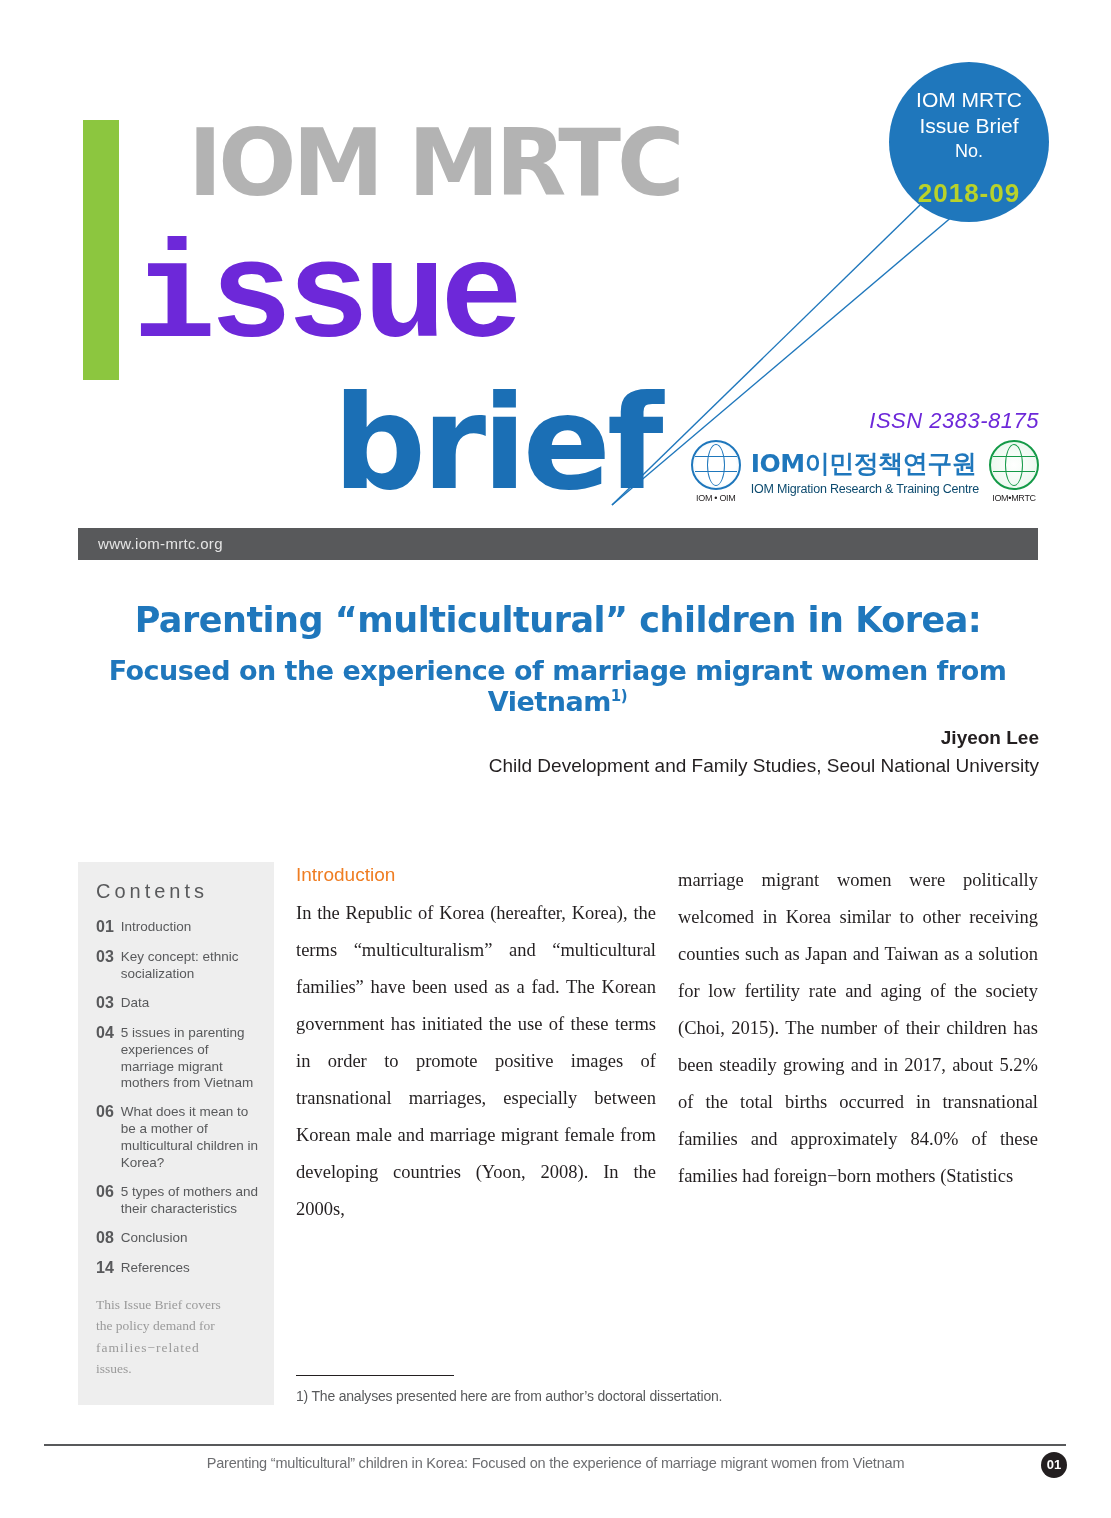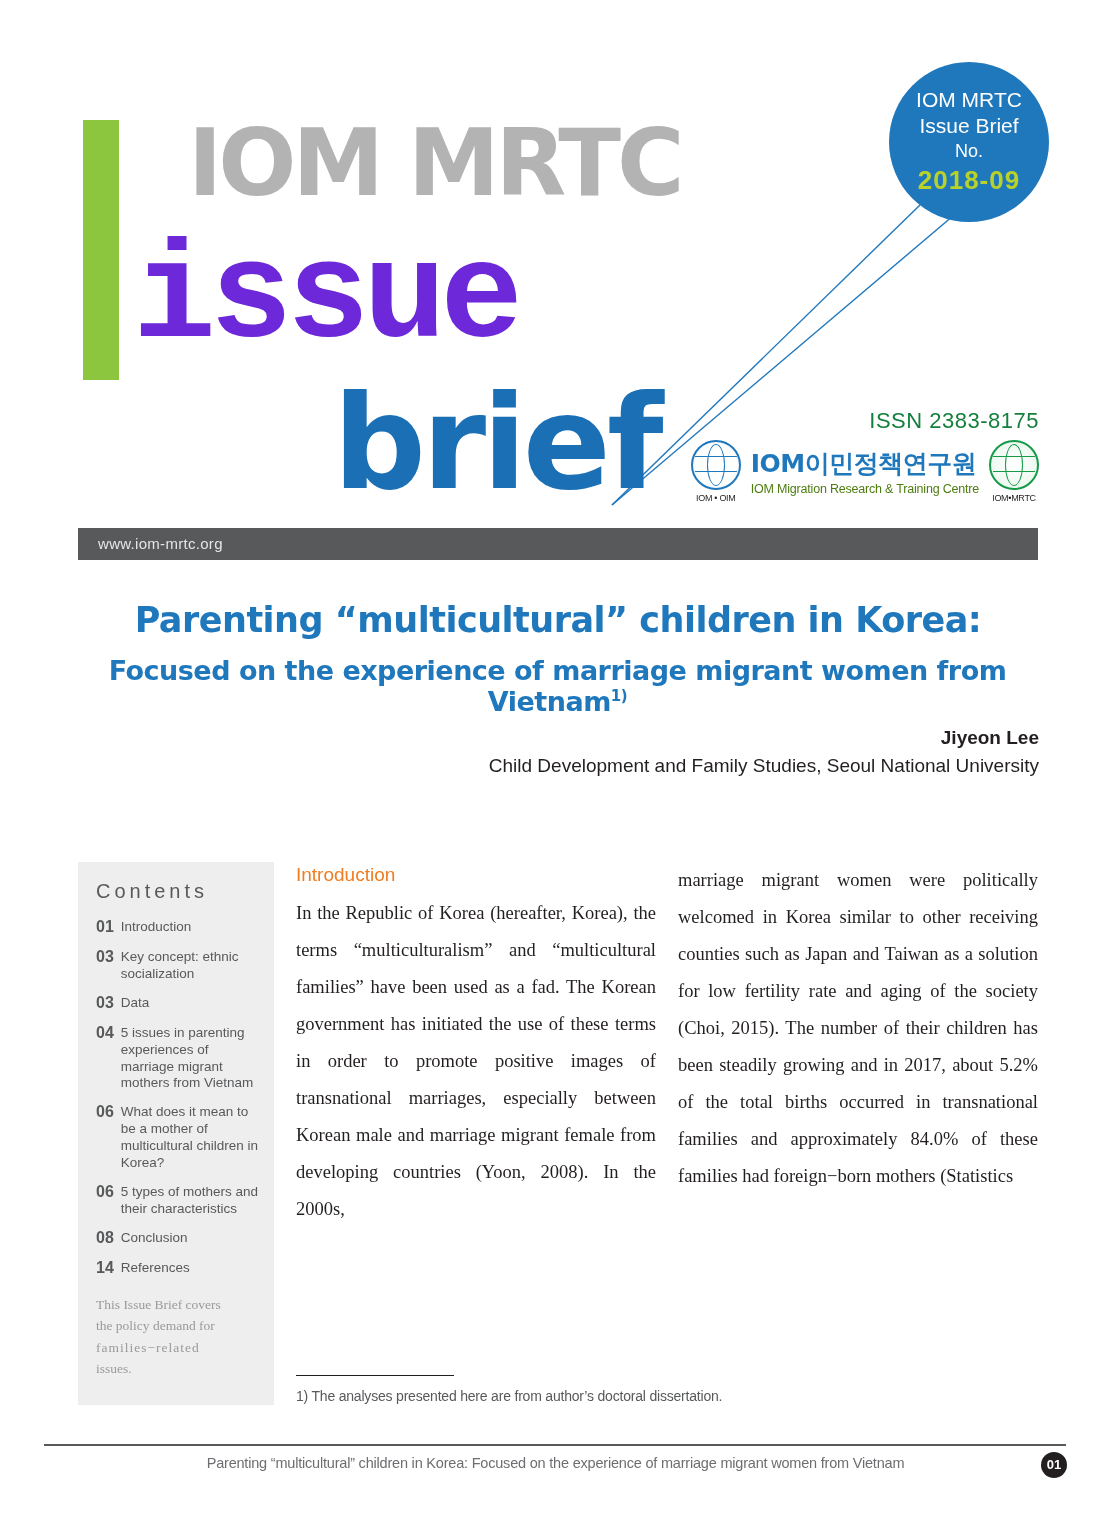"2018-09" .issue-badge .issue-no { margin-top: 2px -> 15px }
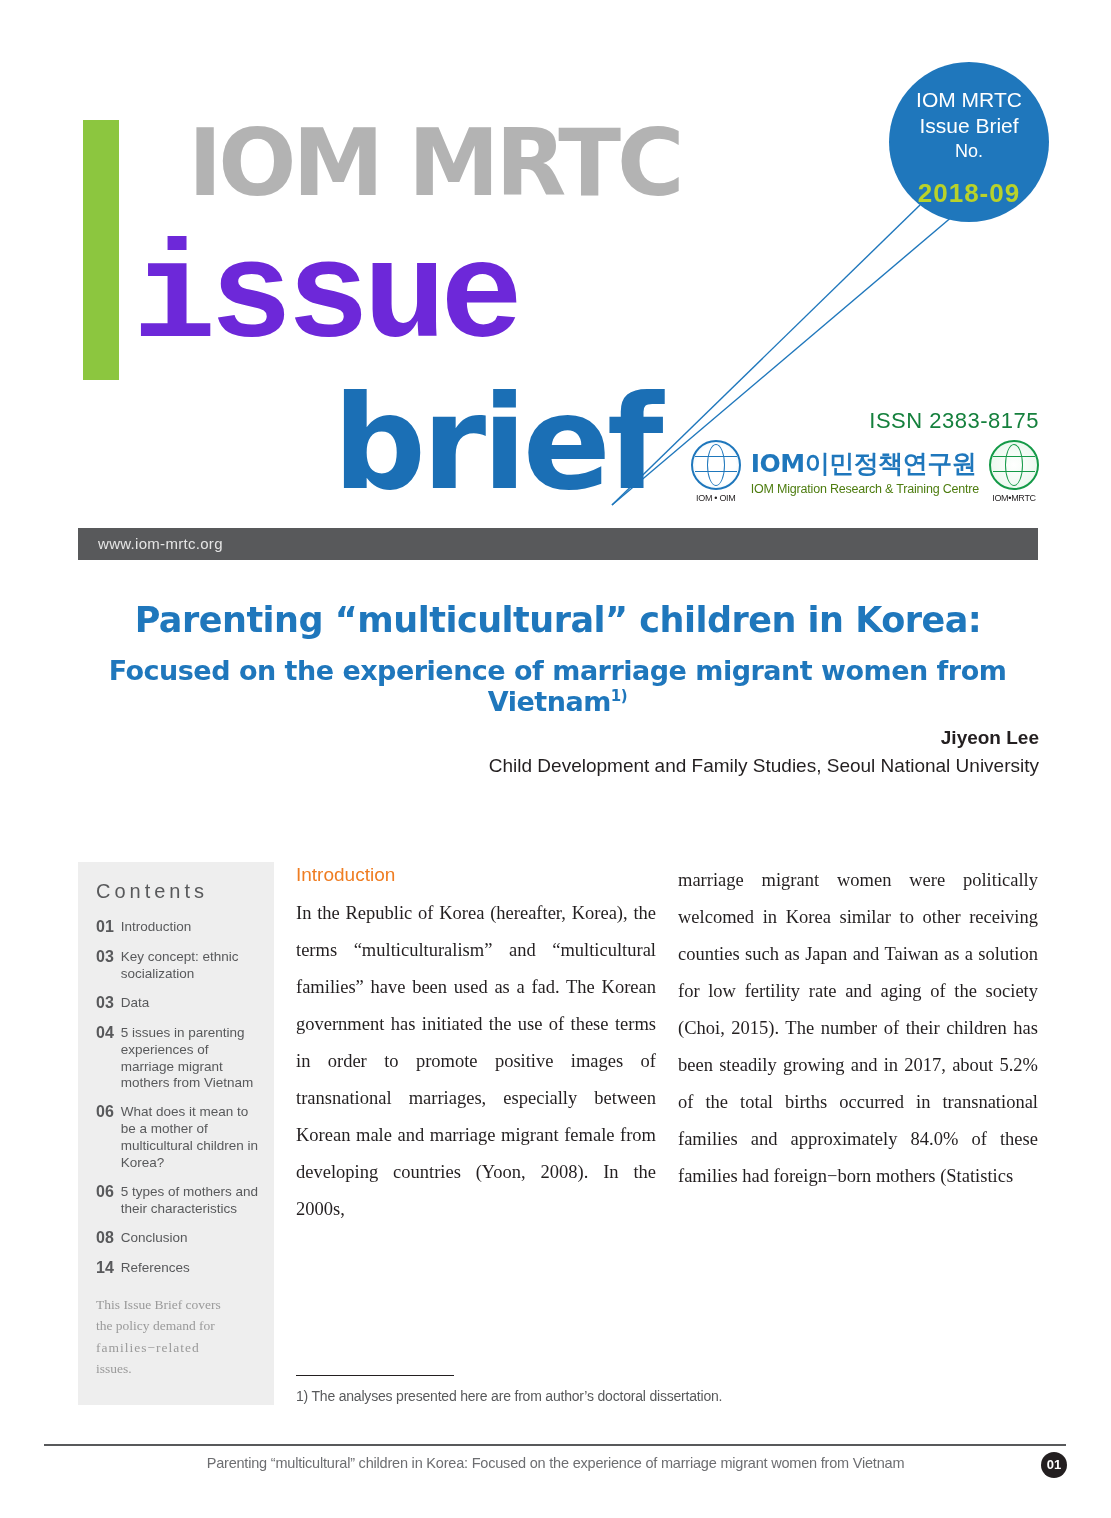"ISSN 2383-8175" .issn { color: #15803d -> #6d28d9; font-style: none -> italic }
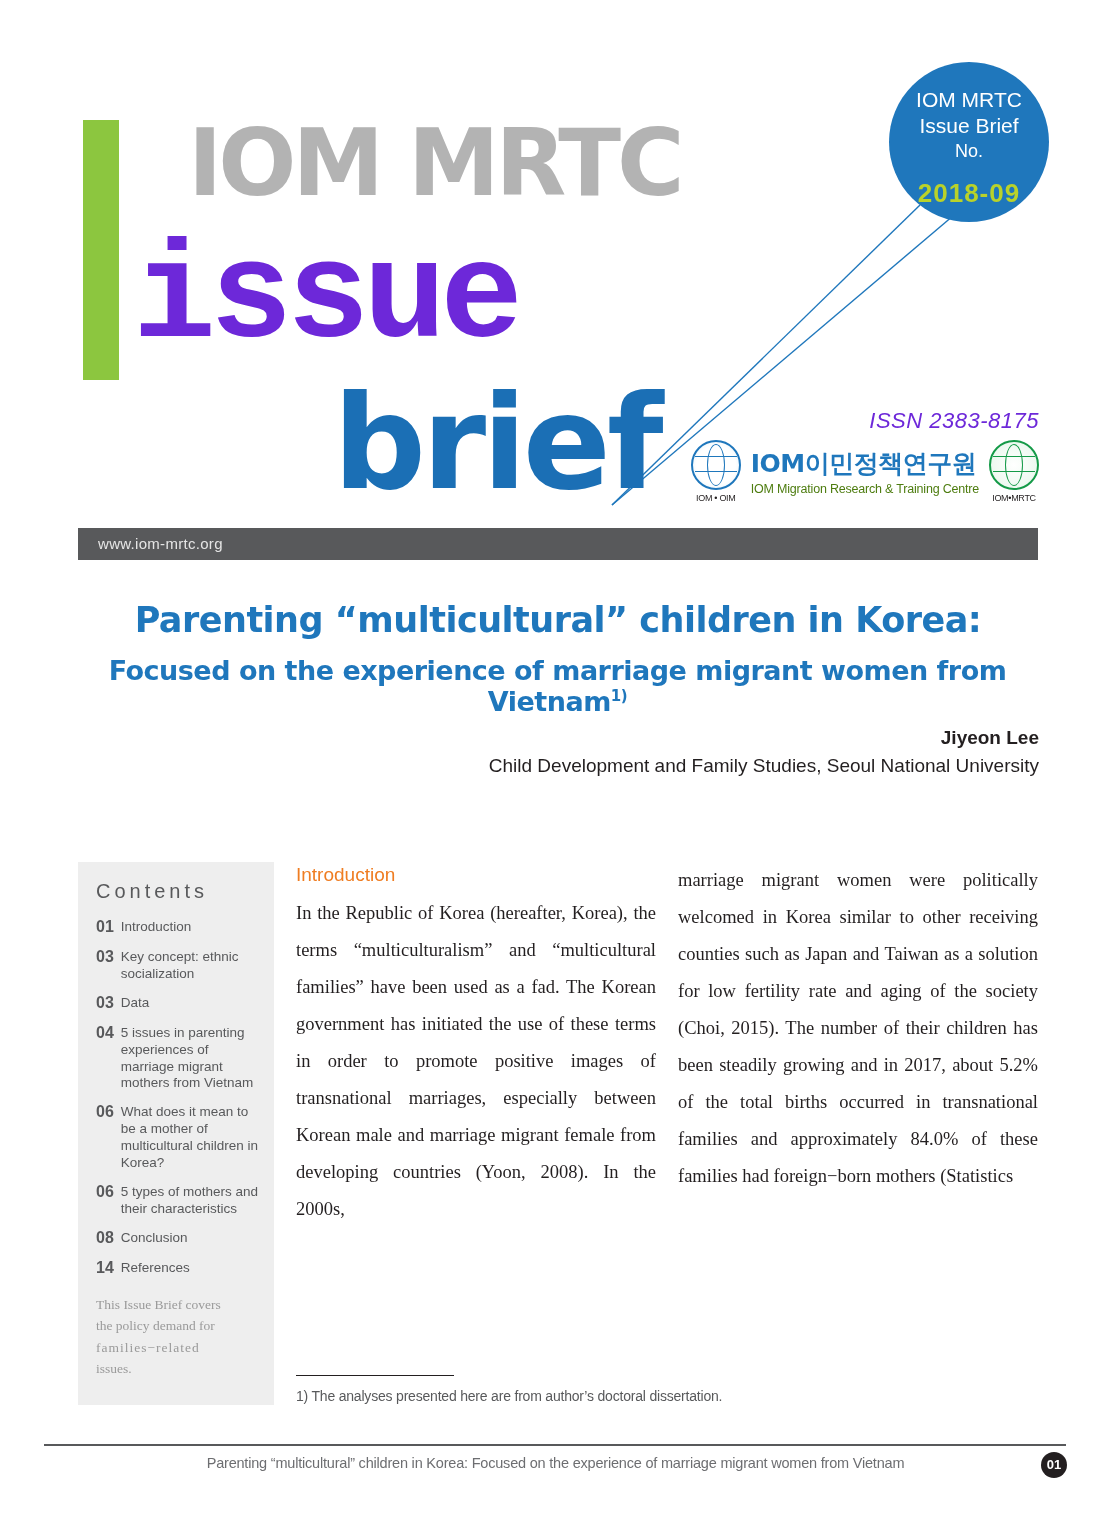"IOM Migration Research & Training" .org-text-en { color: #4d7c0f -> #0c4a6e }
